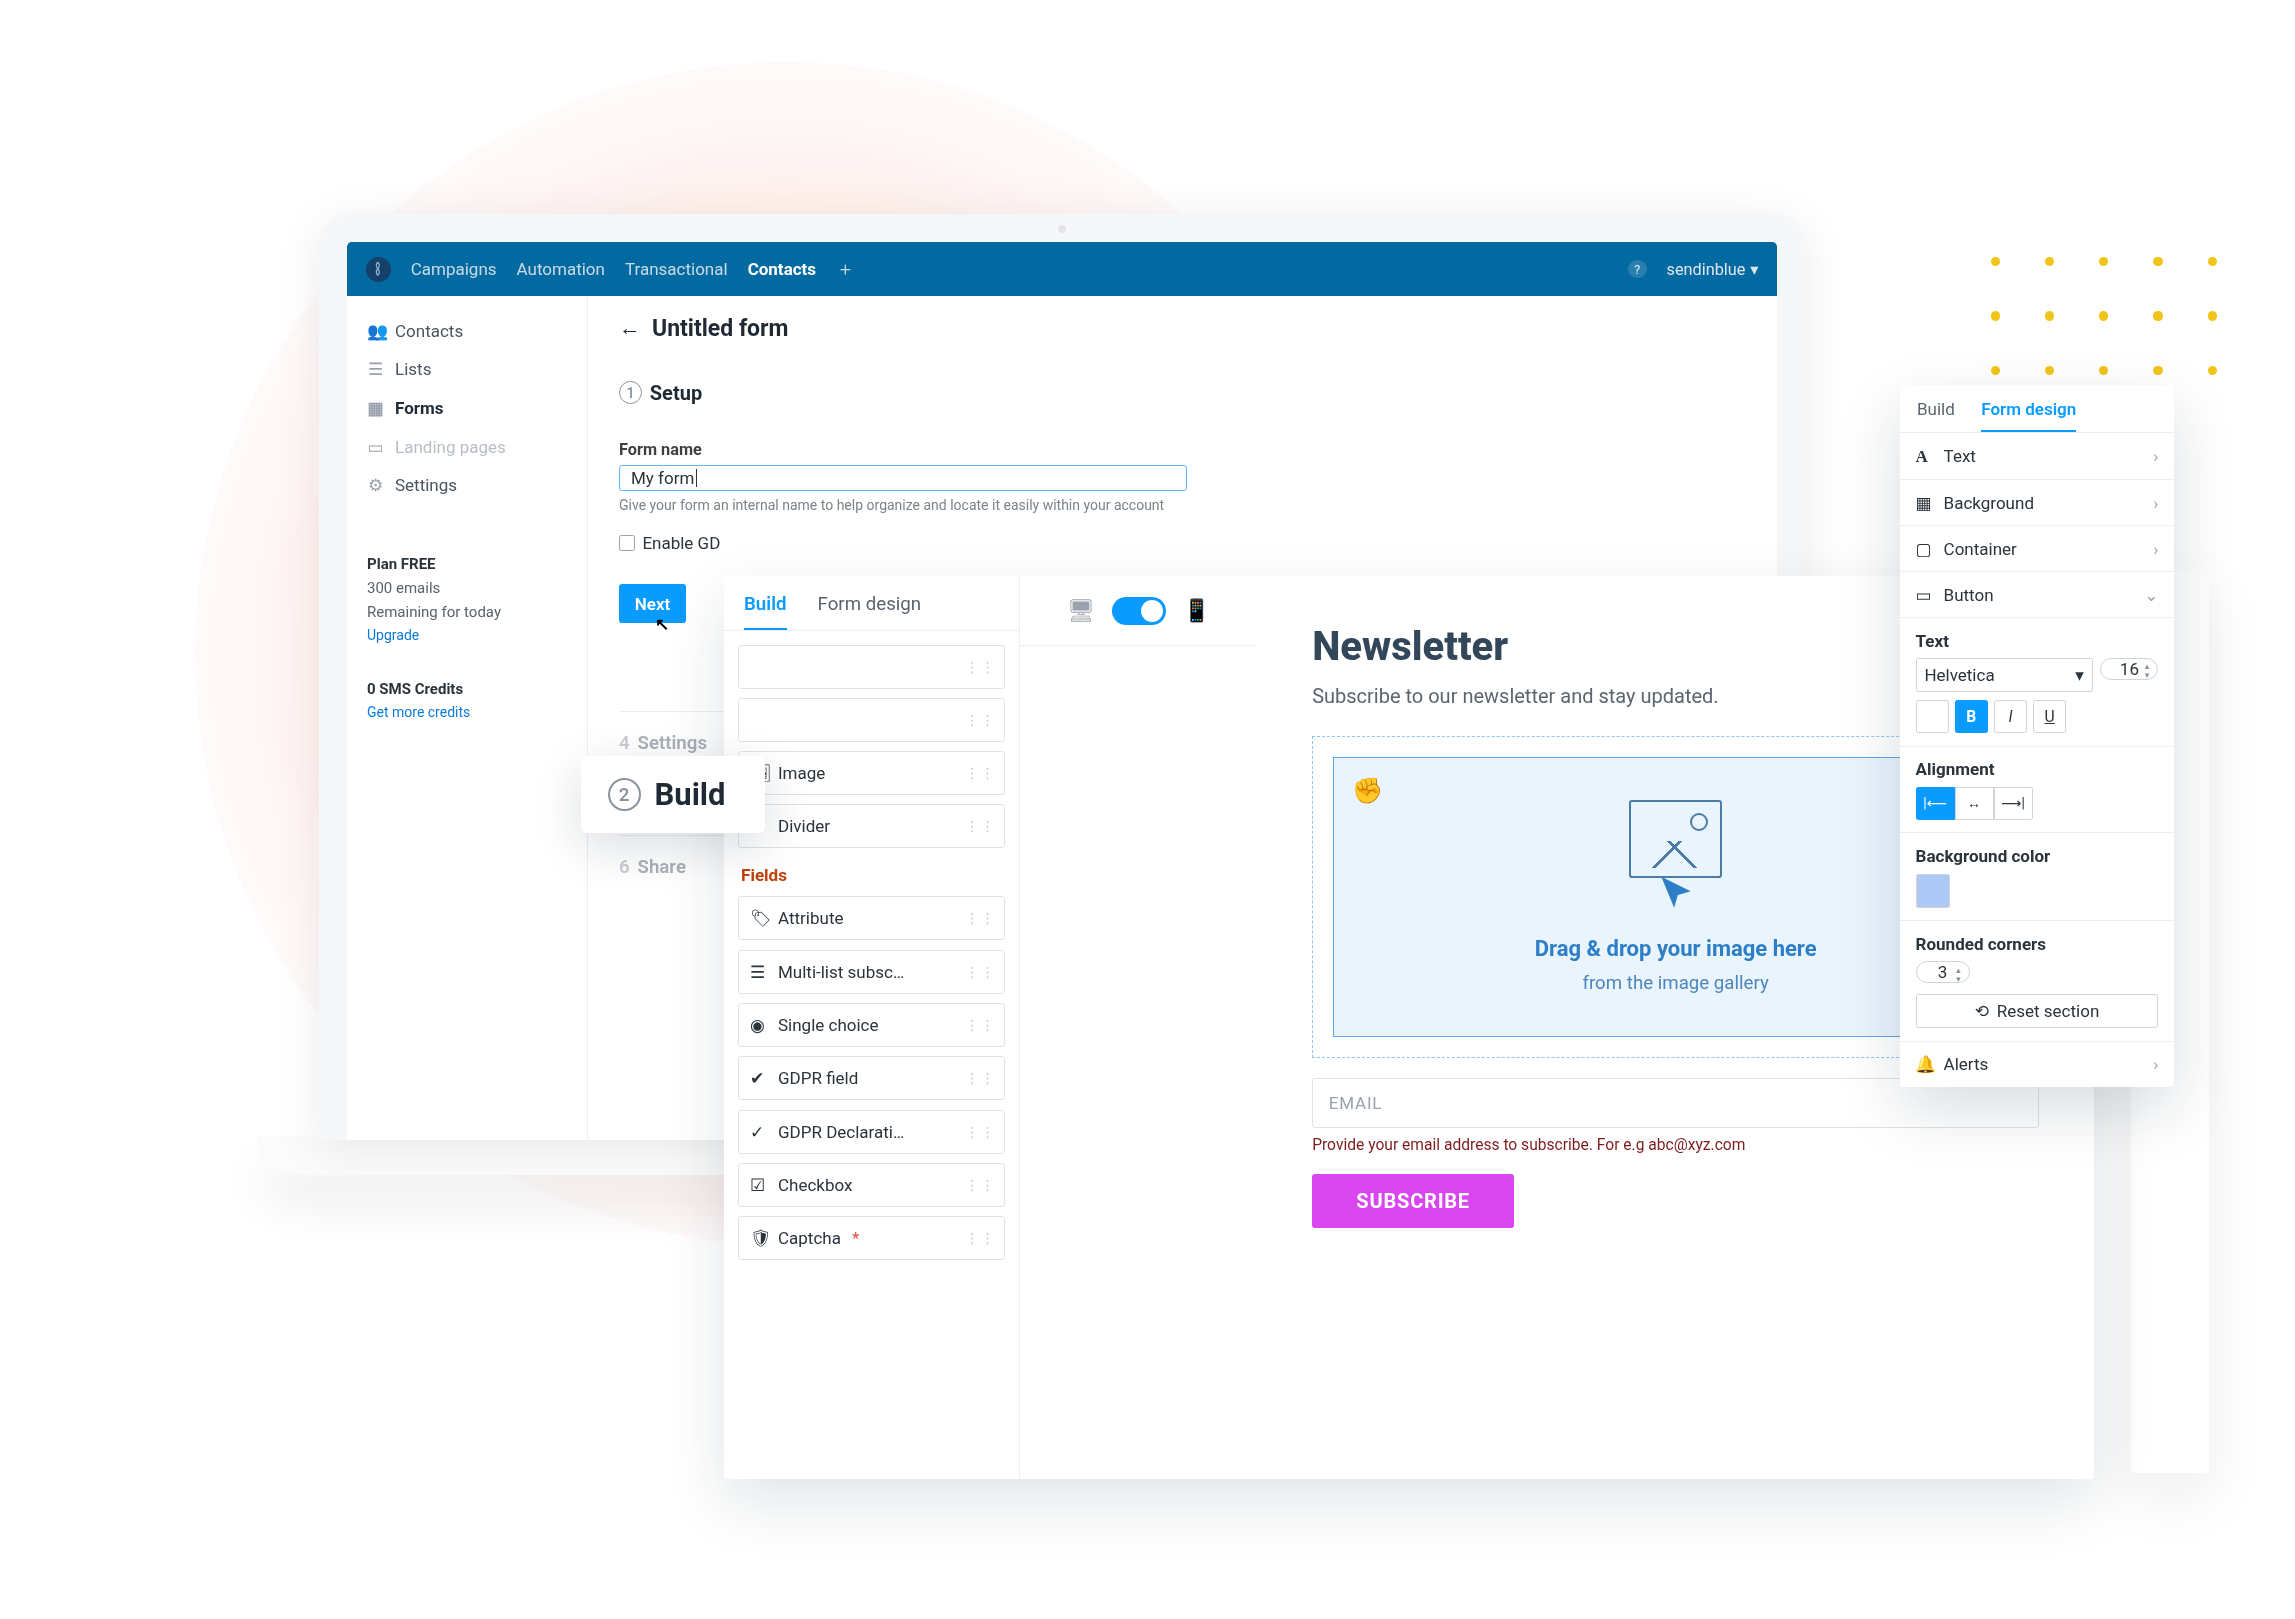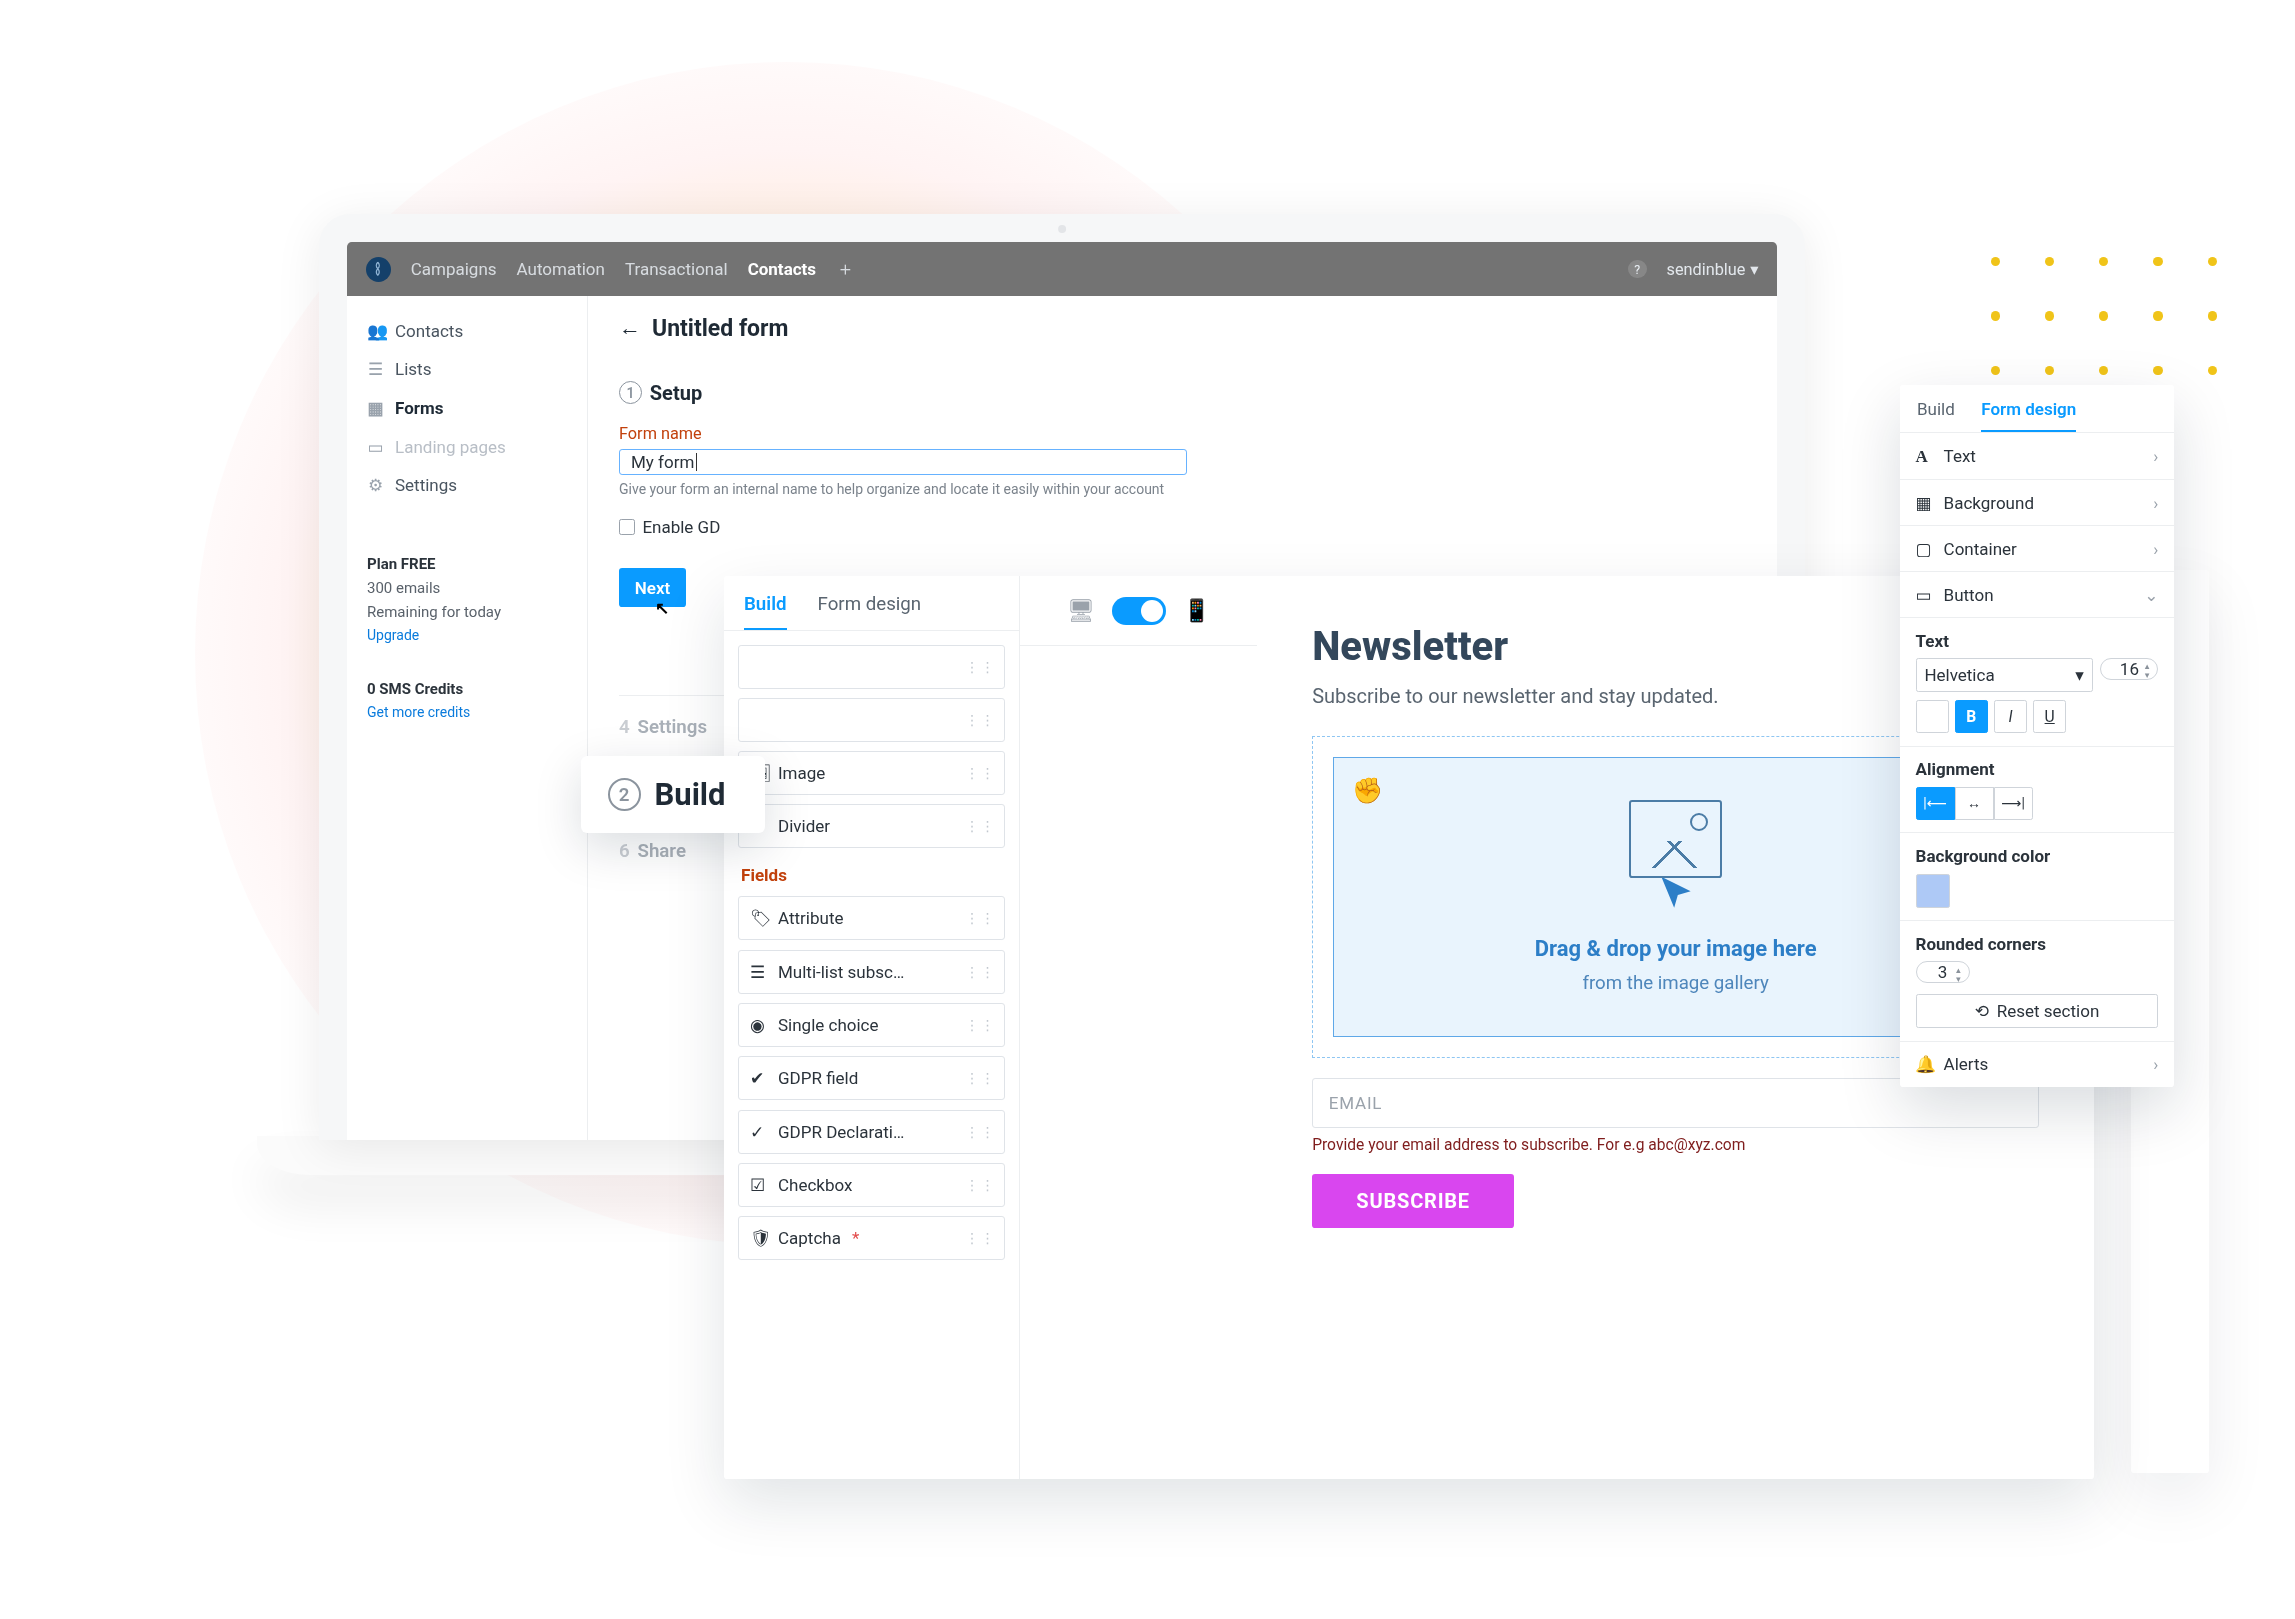"Campaigns" .topbar { background: #737373 -> #0369a1 }
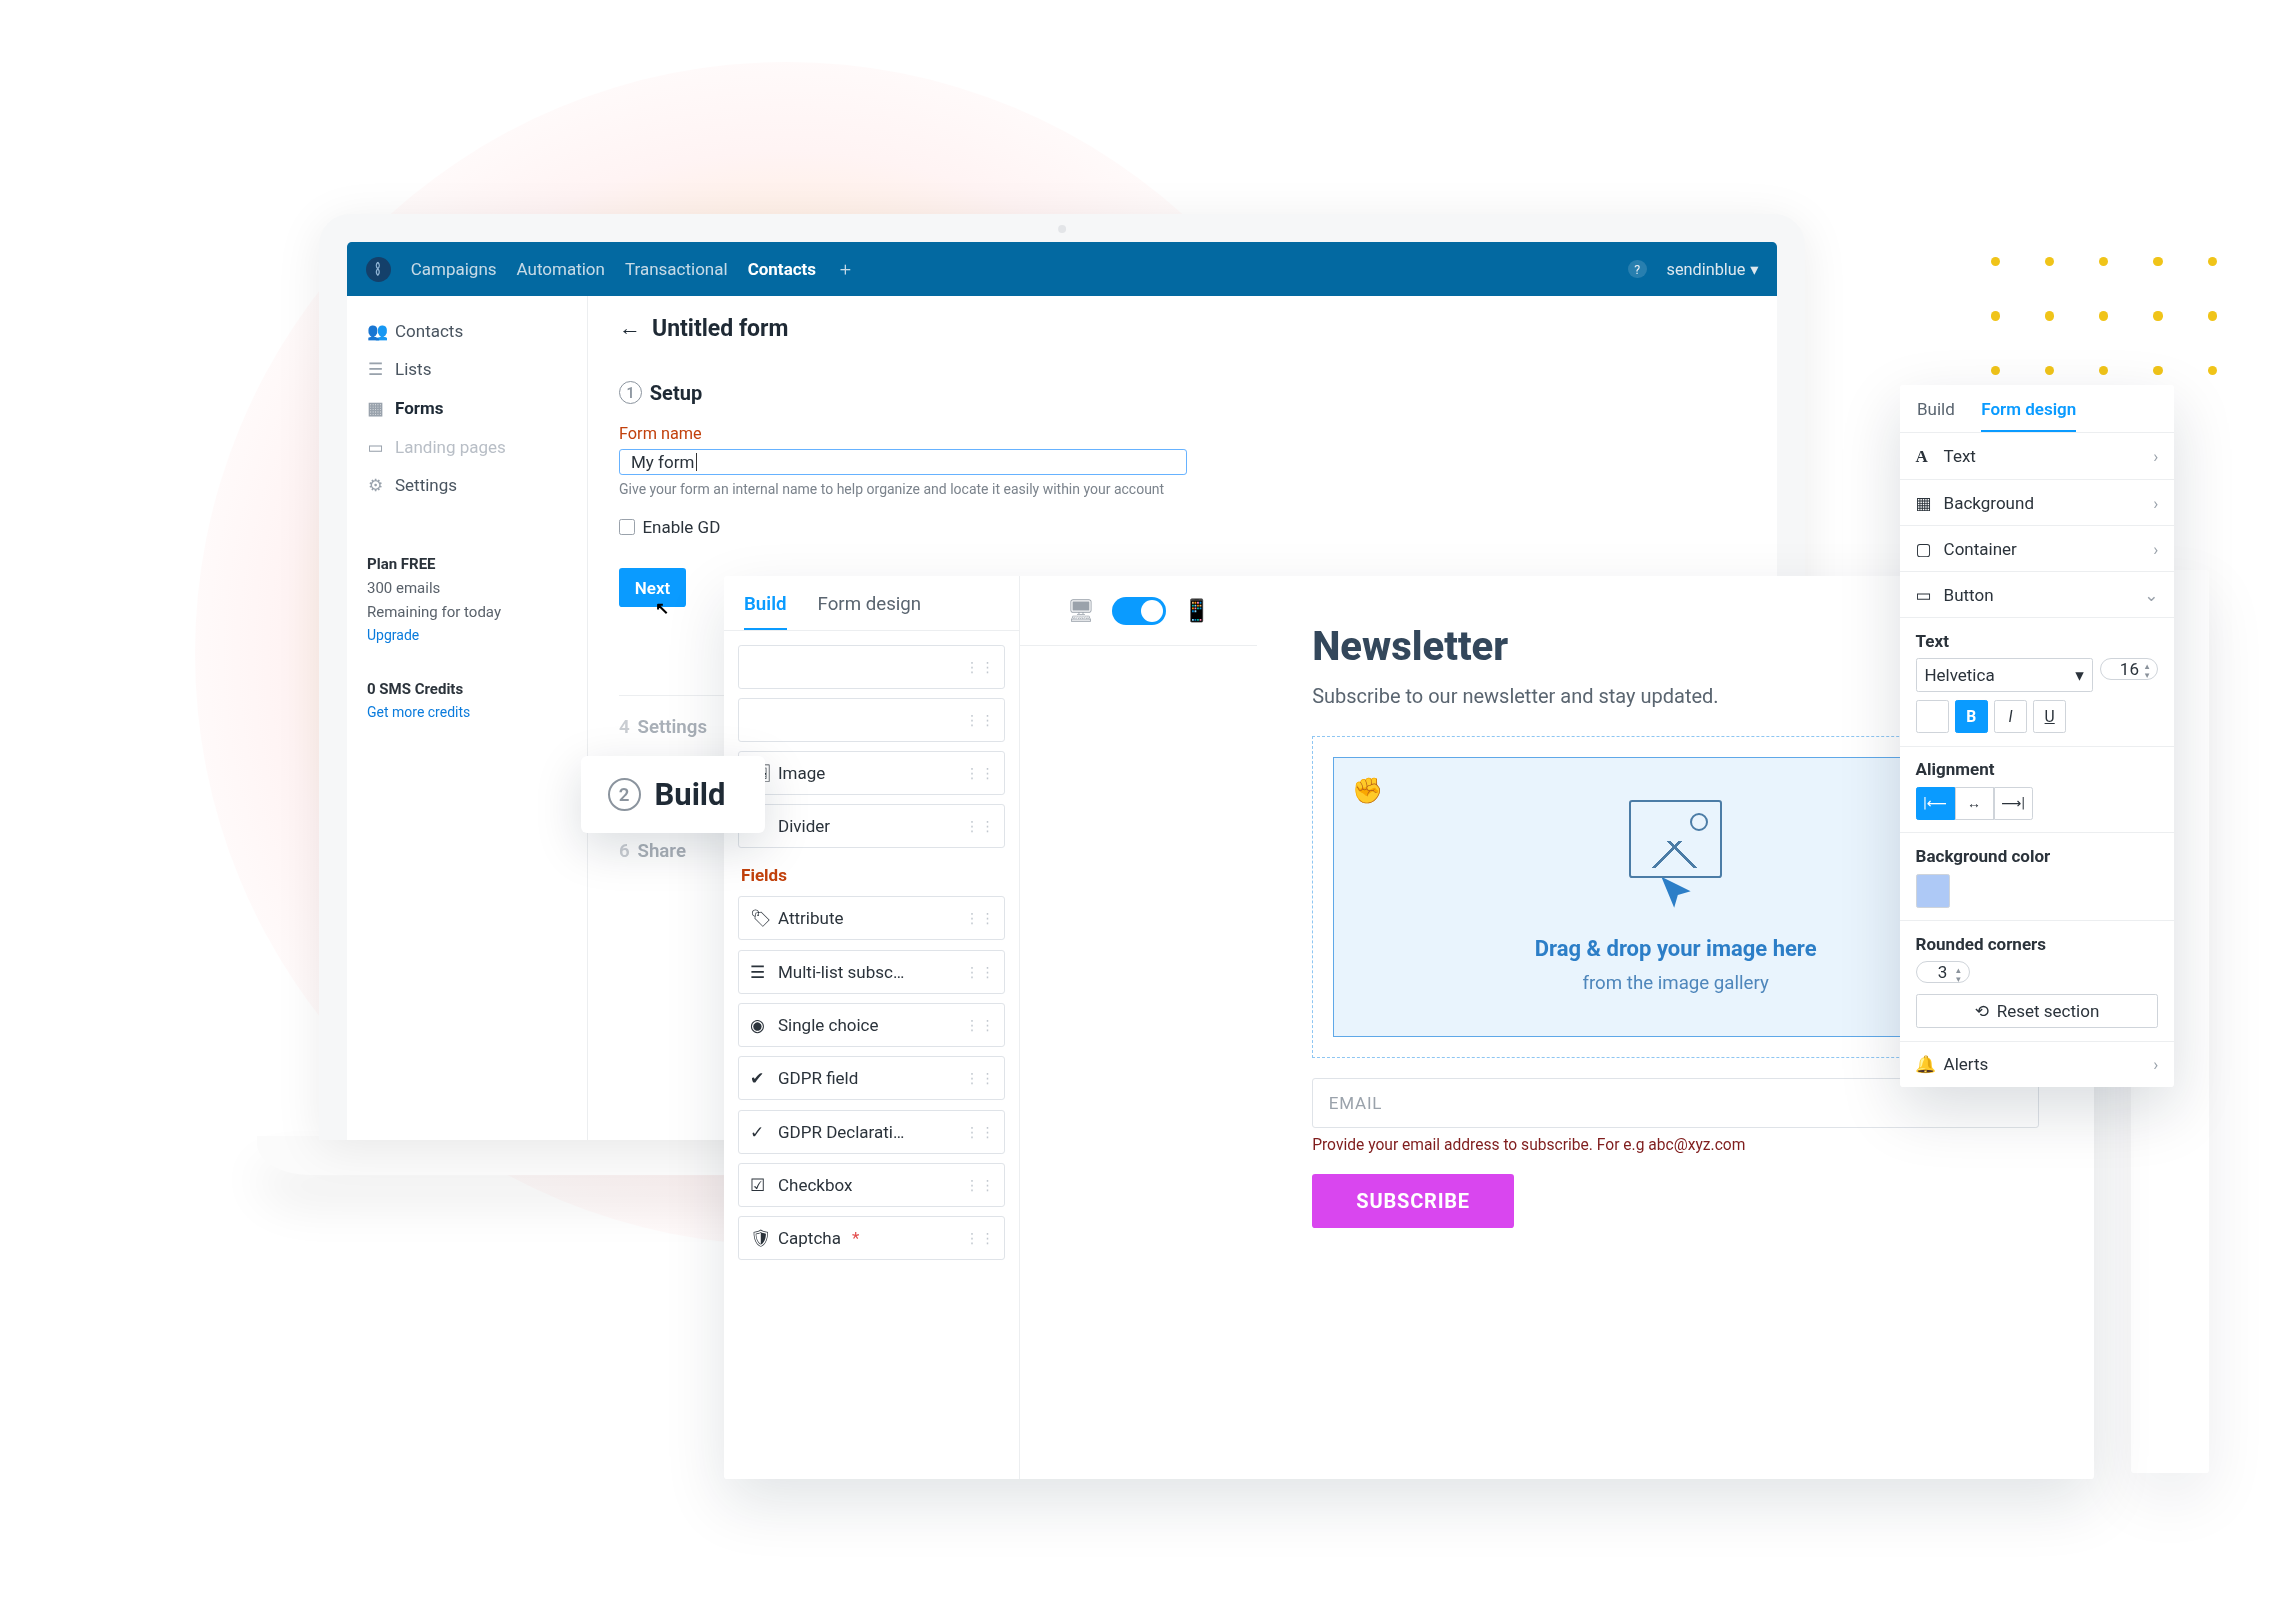"Form name" .label { color: #c2410c -> #404040; font-weight: 400 -> 700; margin-top: 19px -> 35px }
